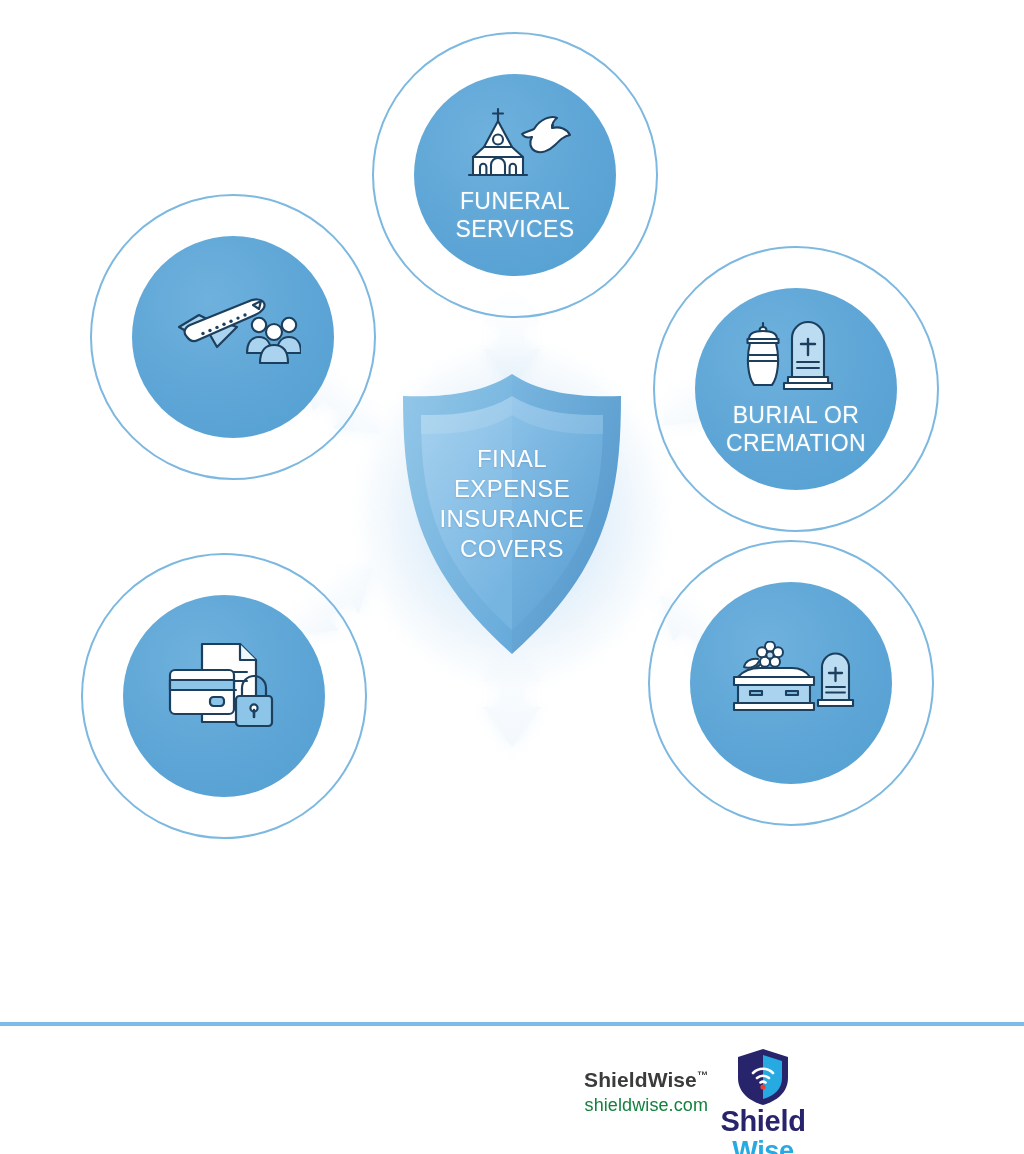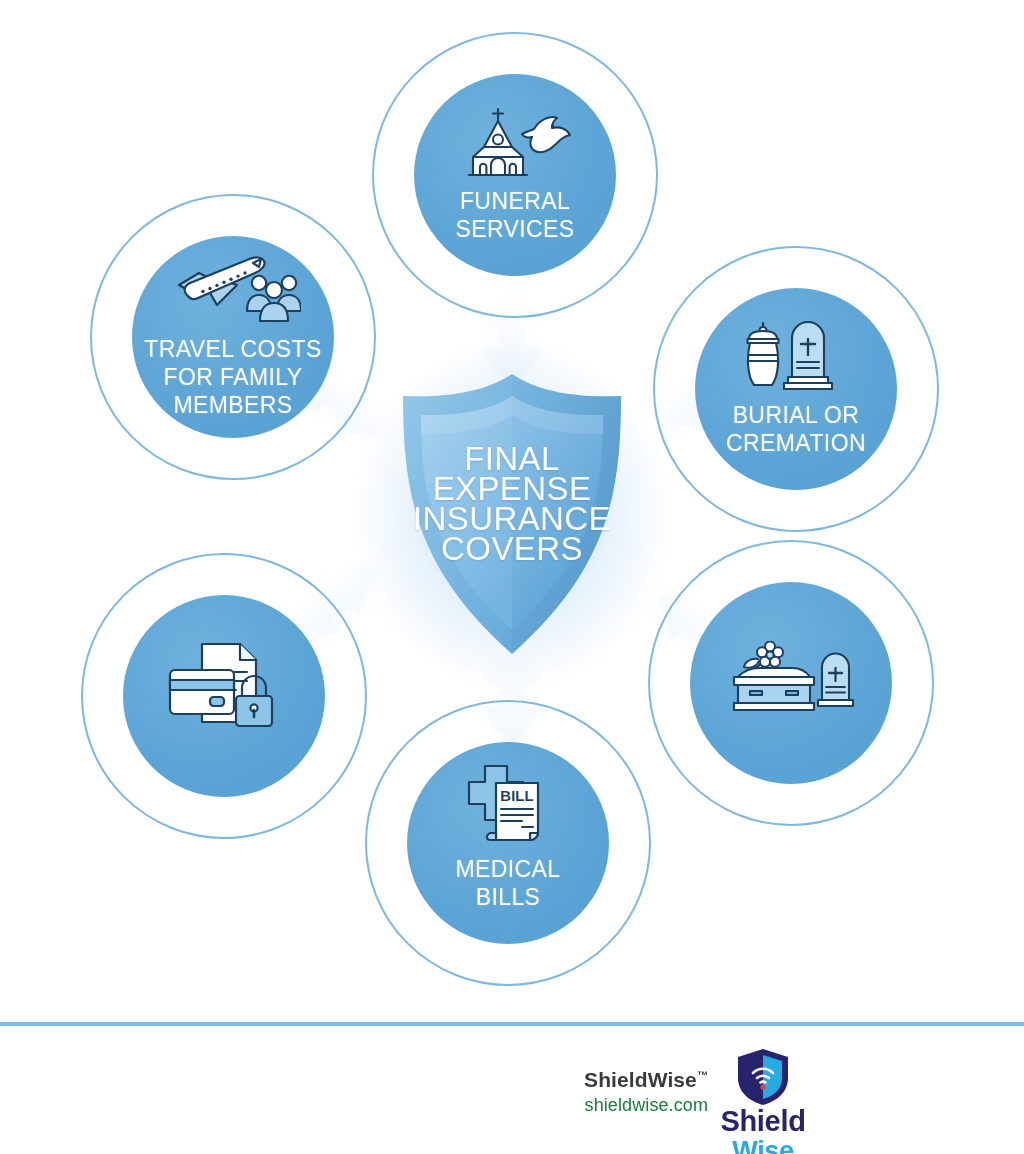"TRAVEL COSTS" div.label { html: <div>TRAVEL COSTS FOR FAMILY MEMBERS</div> -> none }
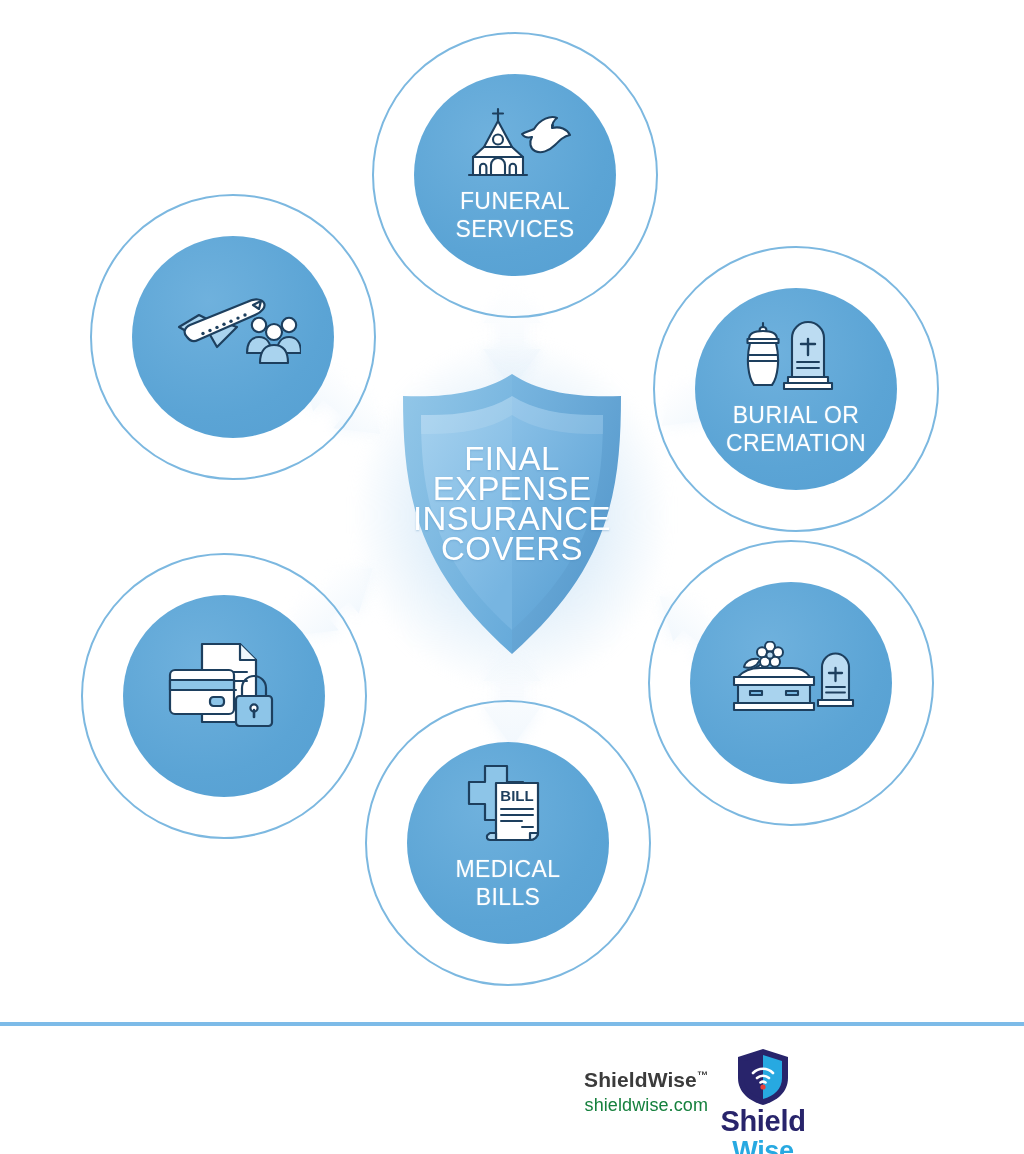"FINAL" .shield-text { font-size: 33px -> 24px }
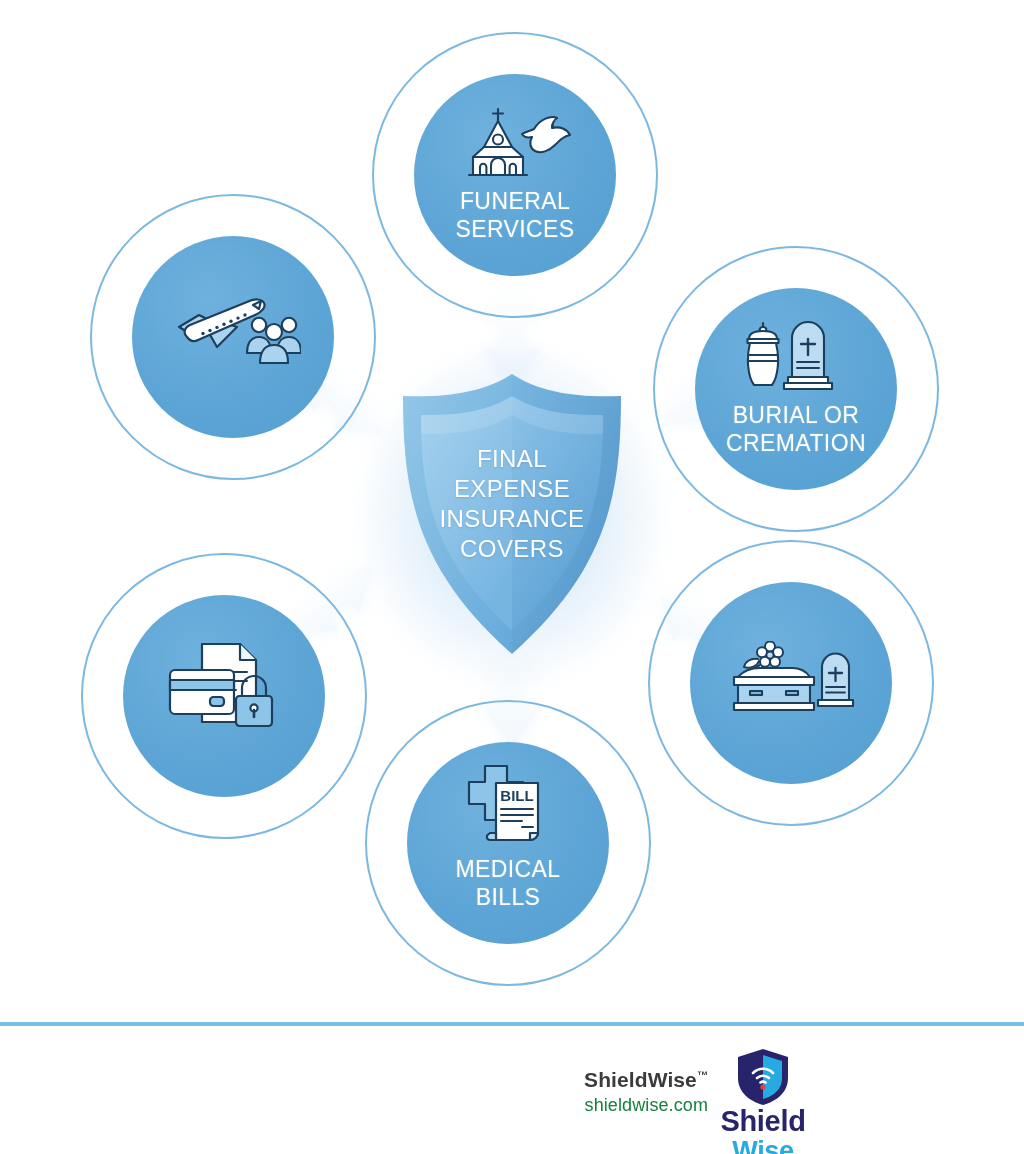"BILL" div.node { html: <div> <div></div> <div> <div> <svg> <g> <path></path> </g> <g> <path></path> <path></path> <path></path> </g> <text>BILL</text> <g> <path></path> <path></path> <path></path> <path></path> </g> </svg> </div> <div>MEDICAL BILLS</div> </div> </div> -> none }
